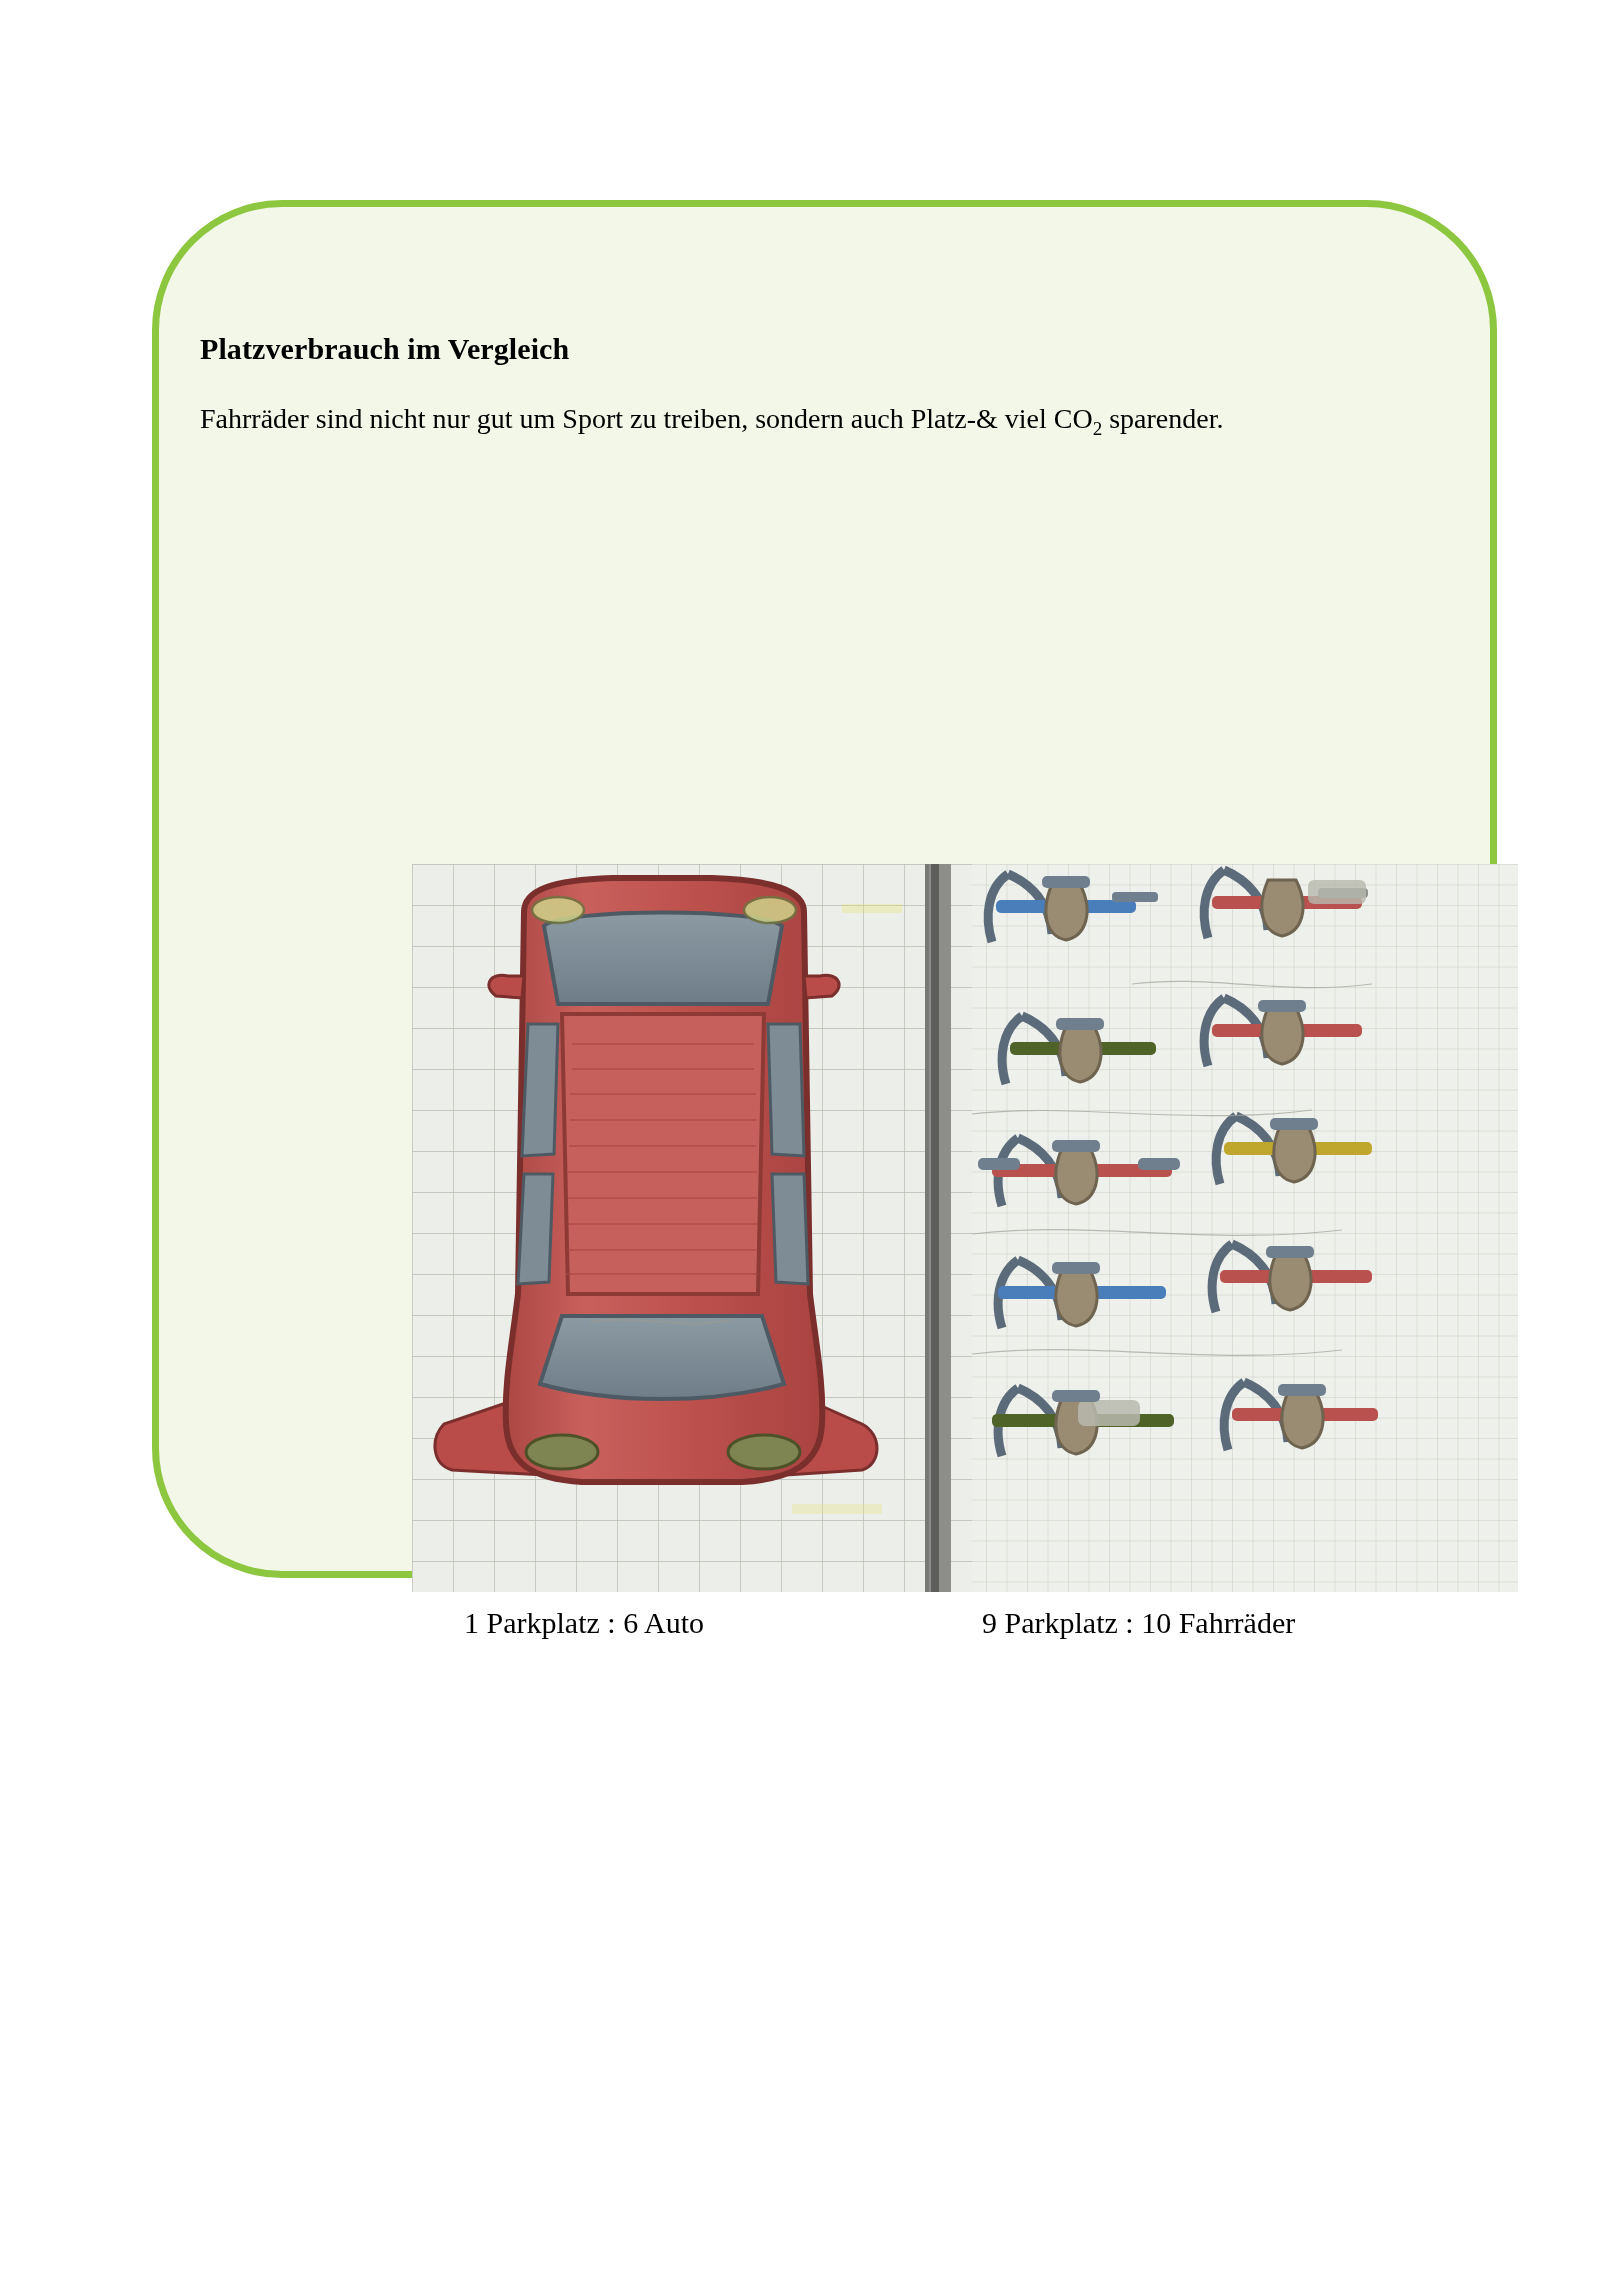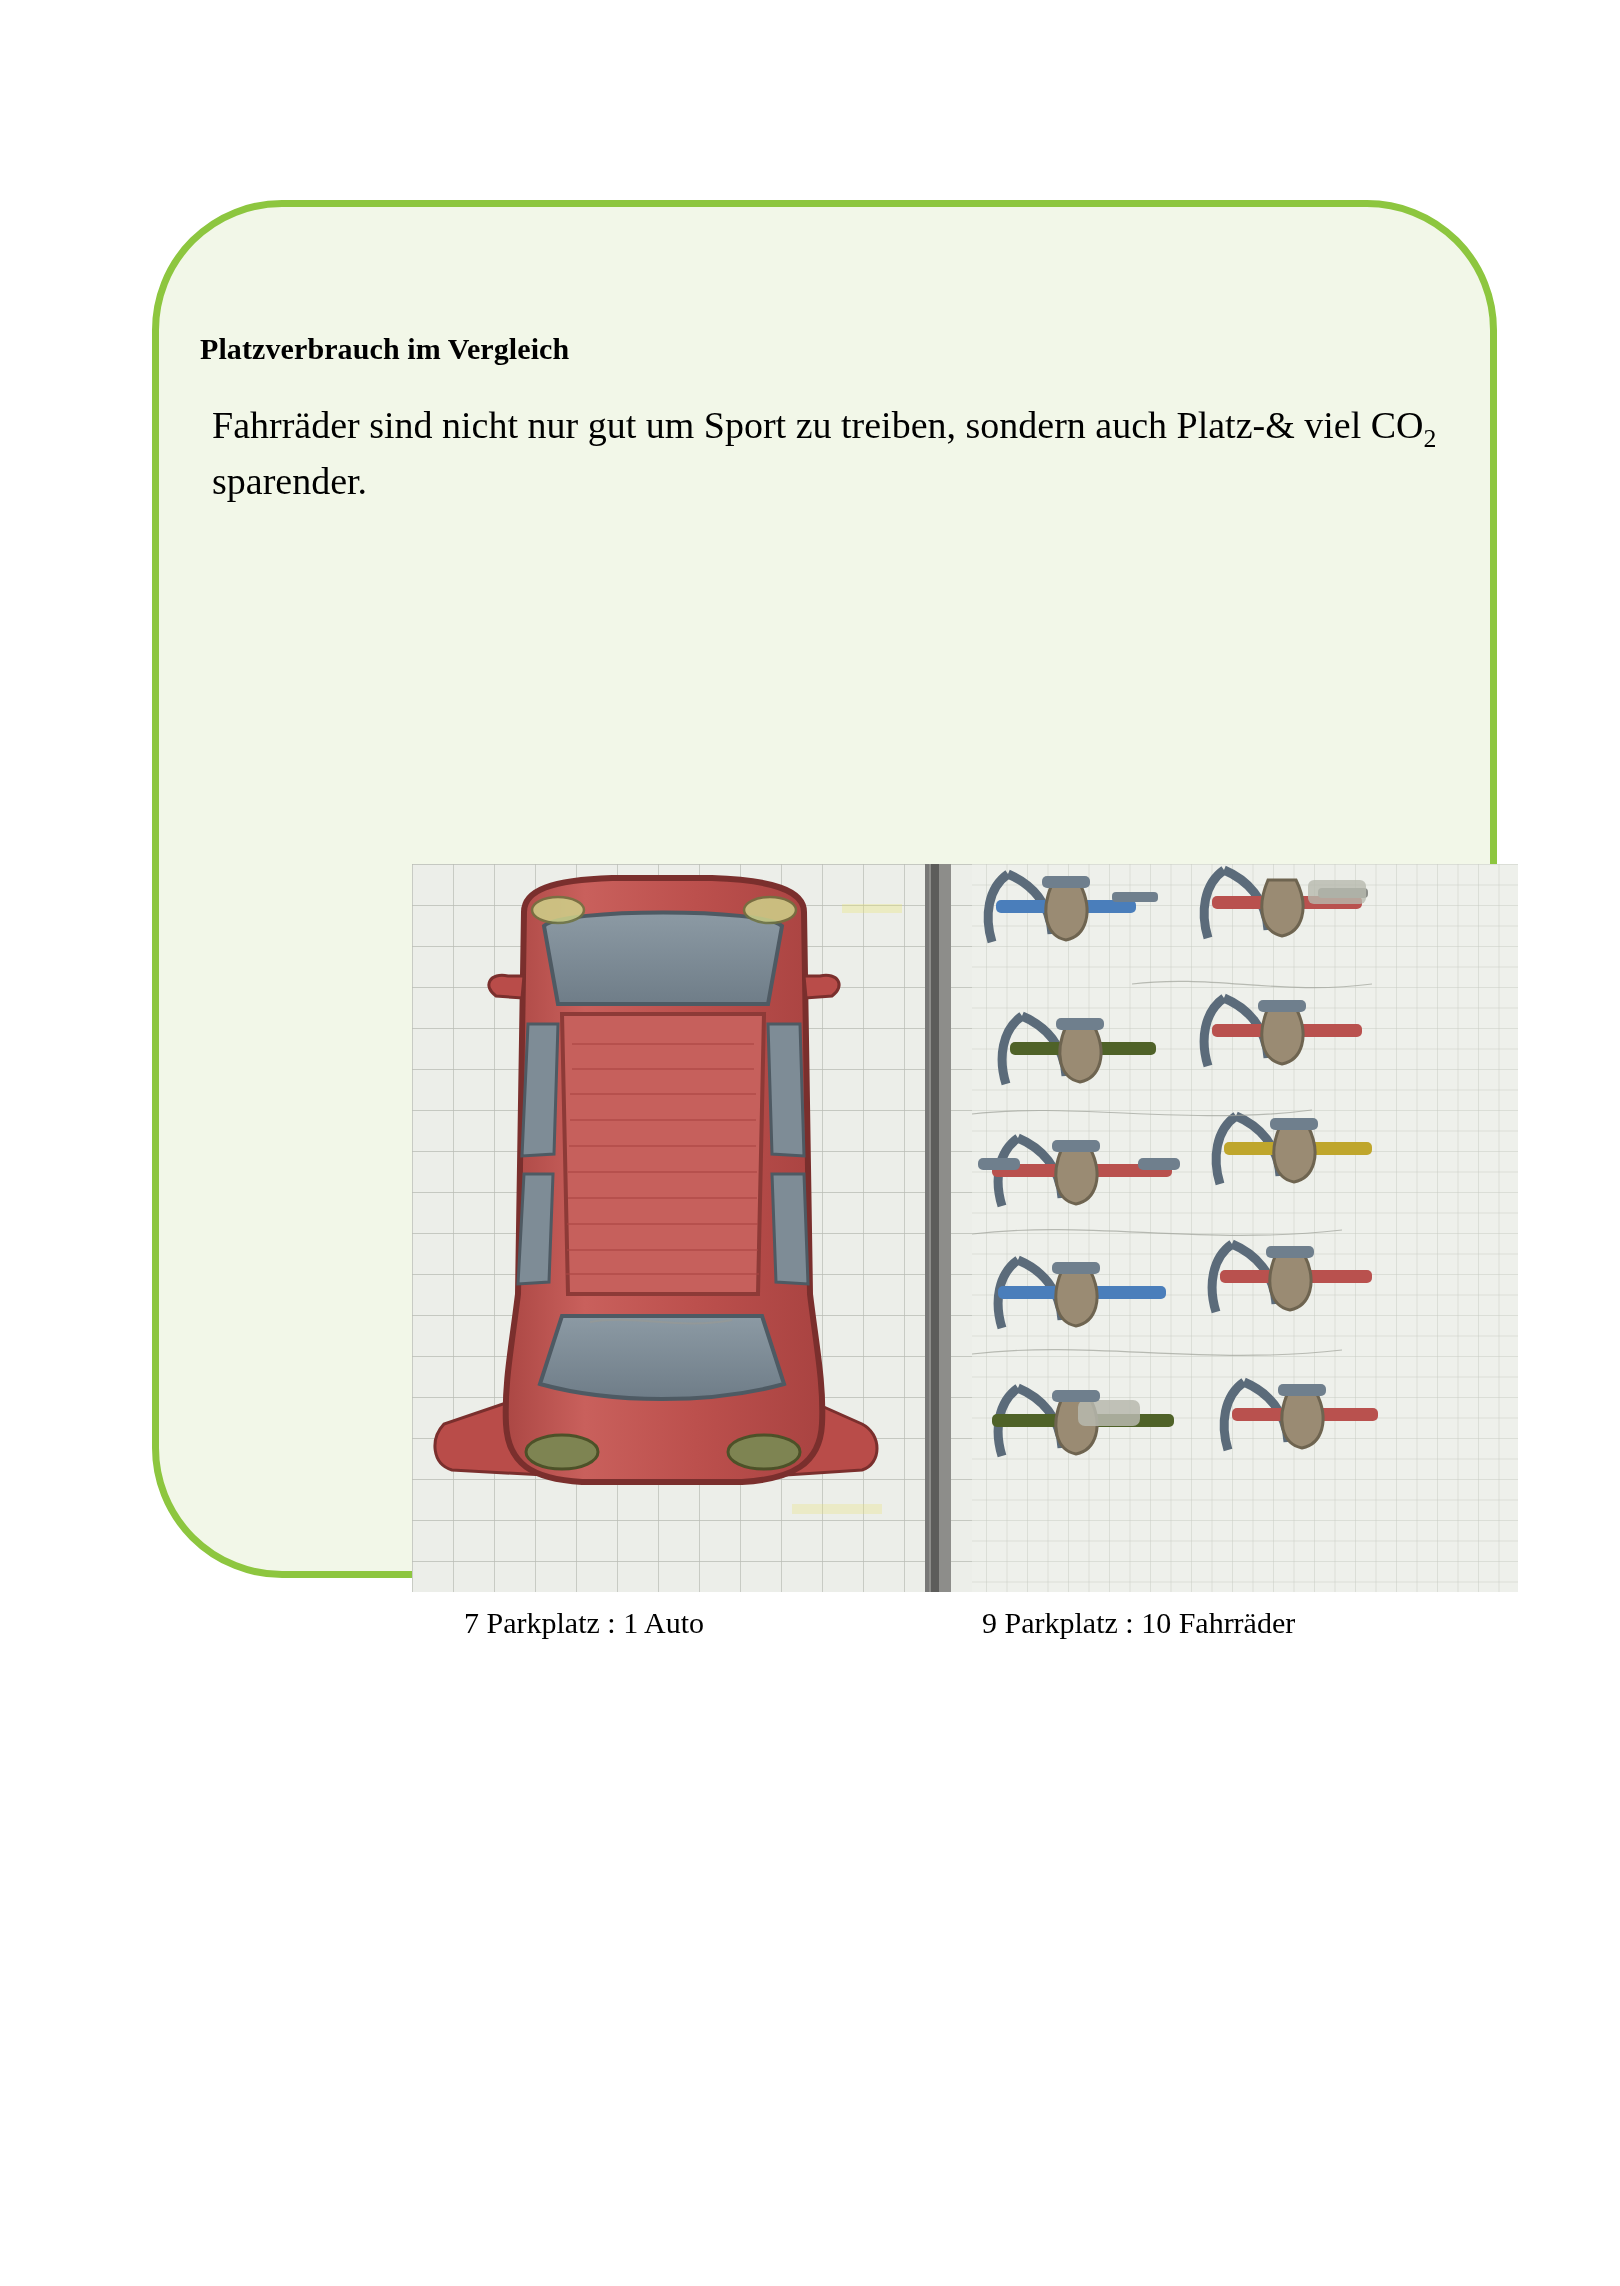"Fahrräder sind nicht nur gut" .paragraph { font-size: 38px -> 28px; margin: 12px -> 0 }
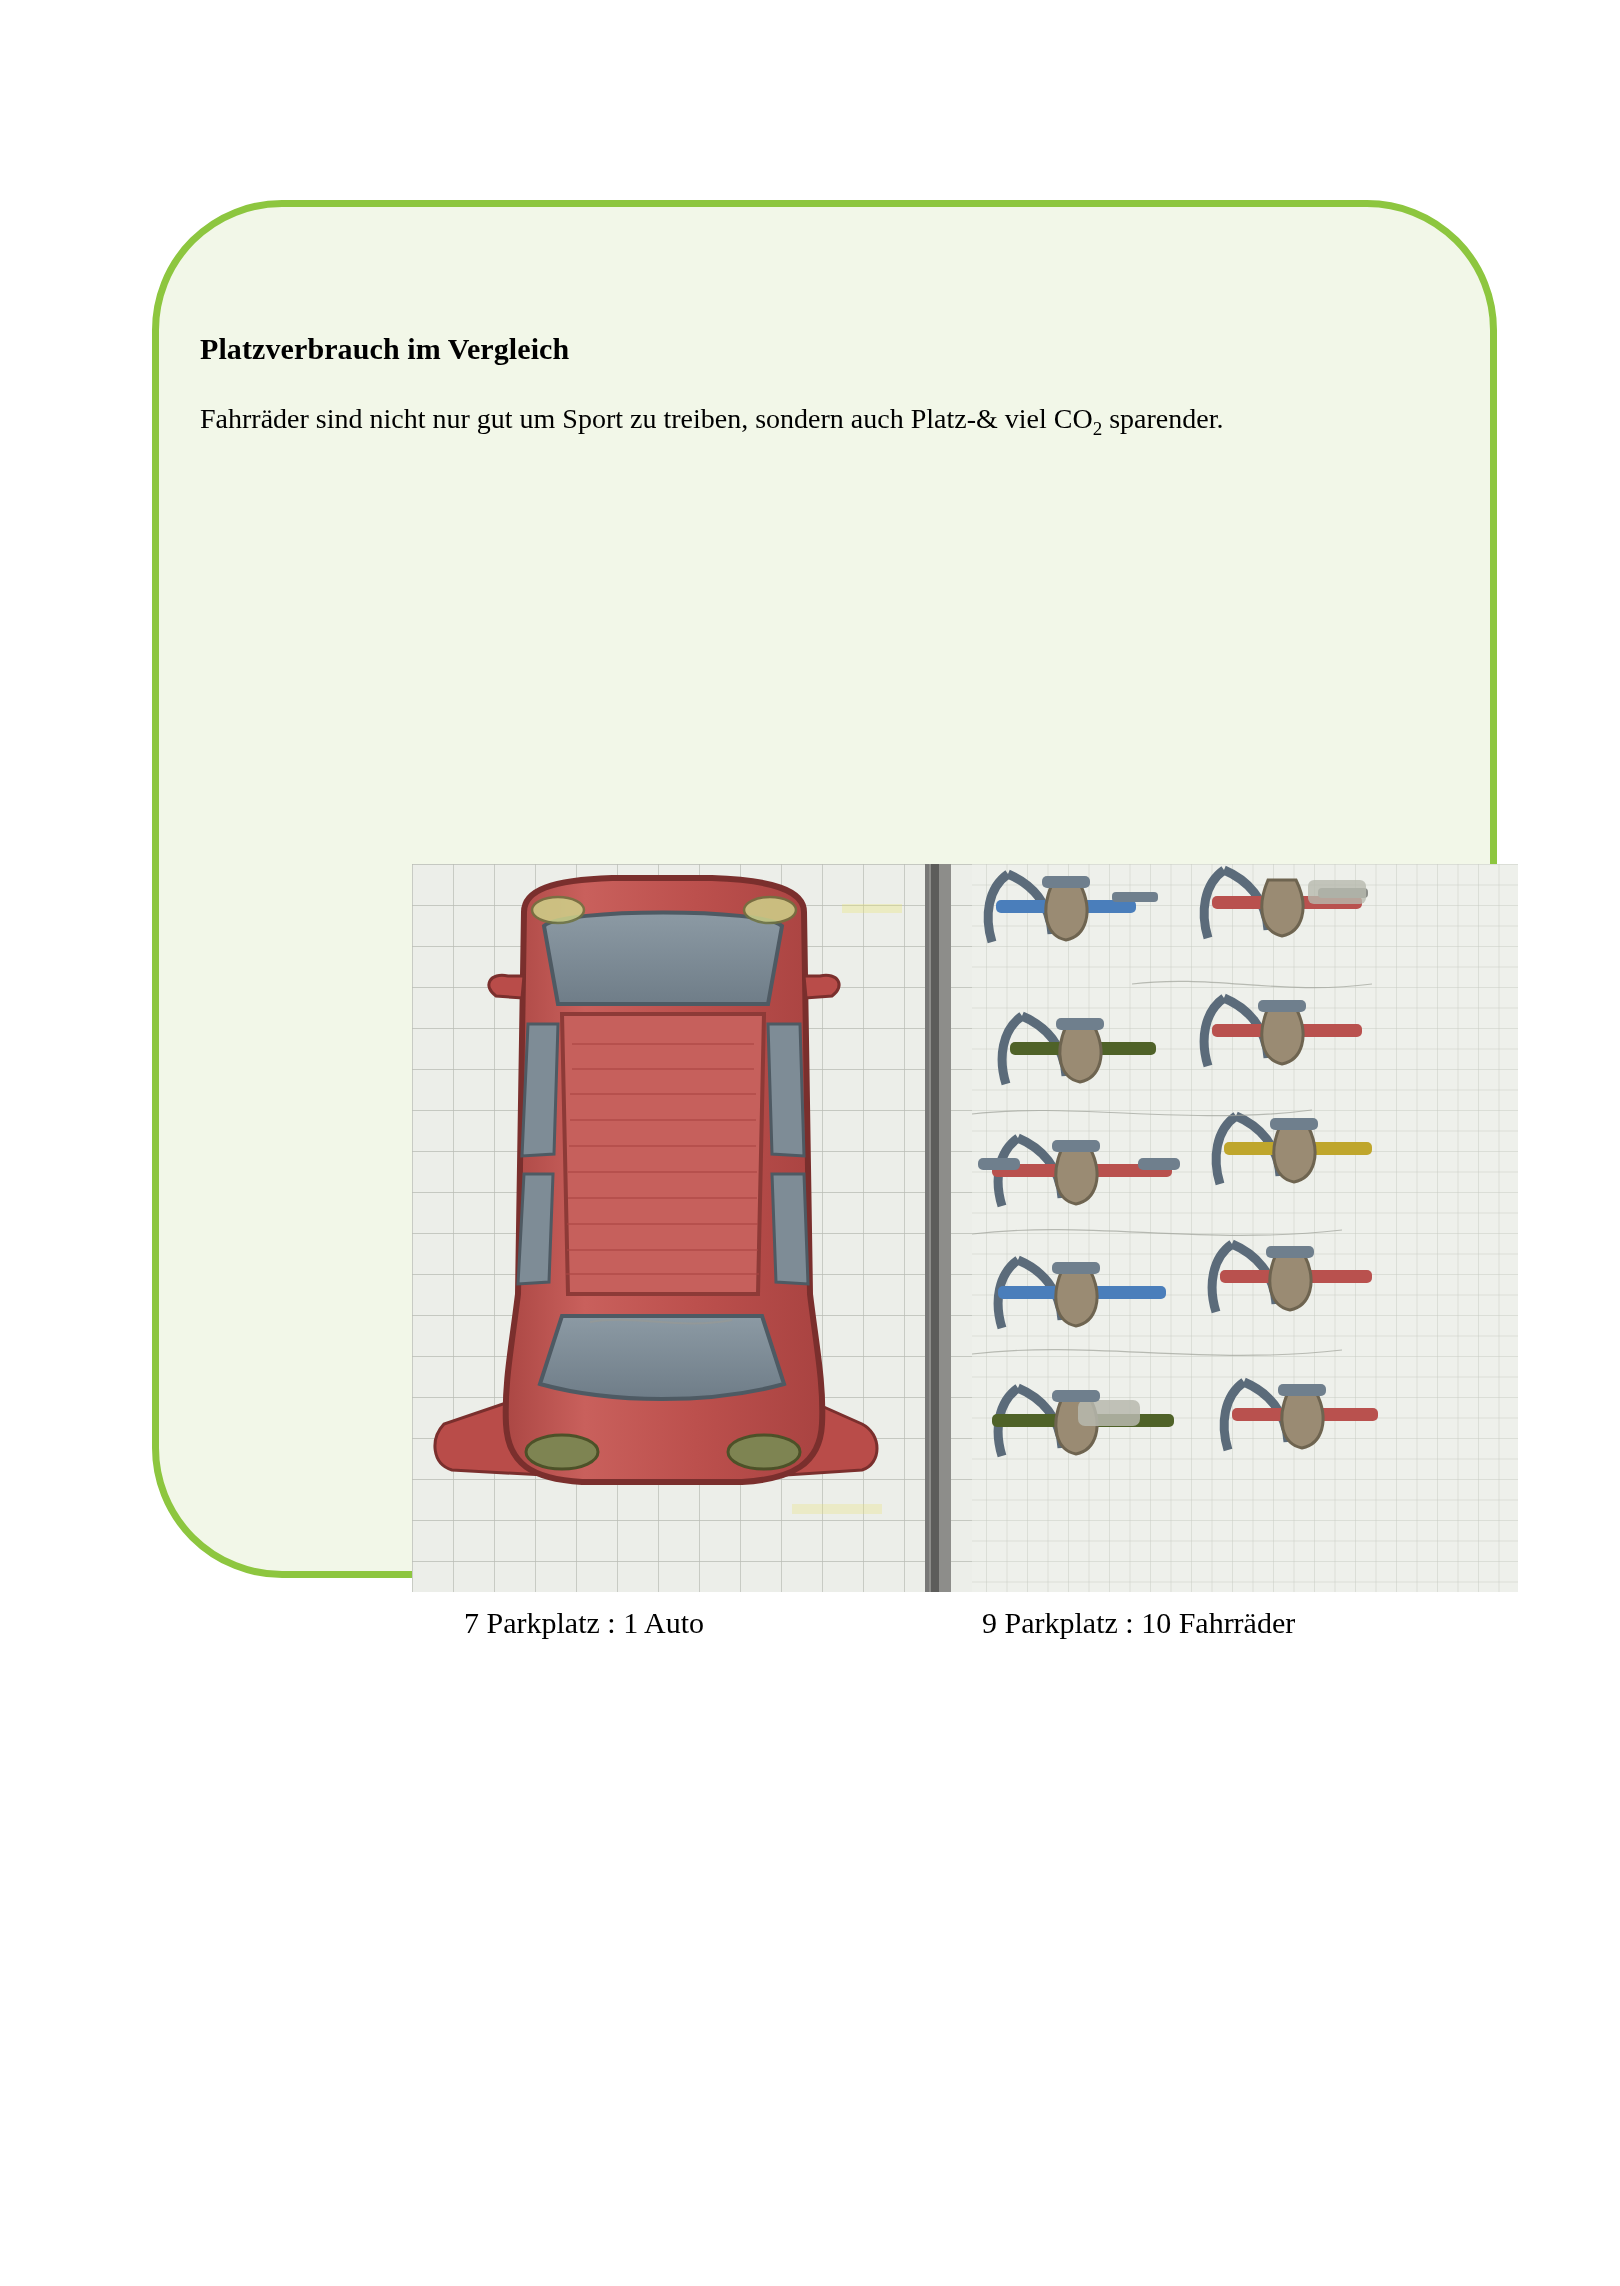"7 Parkplatz : 1 Auto" span.caption { text: 7 Parkplatz : 1 -> 1 Parkplatz : 6 }
